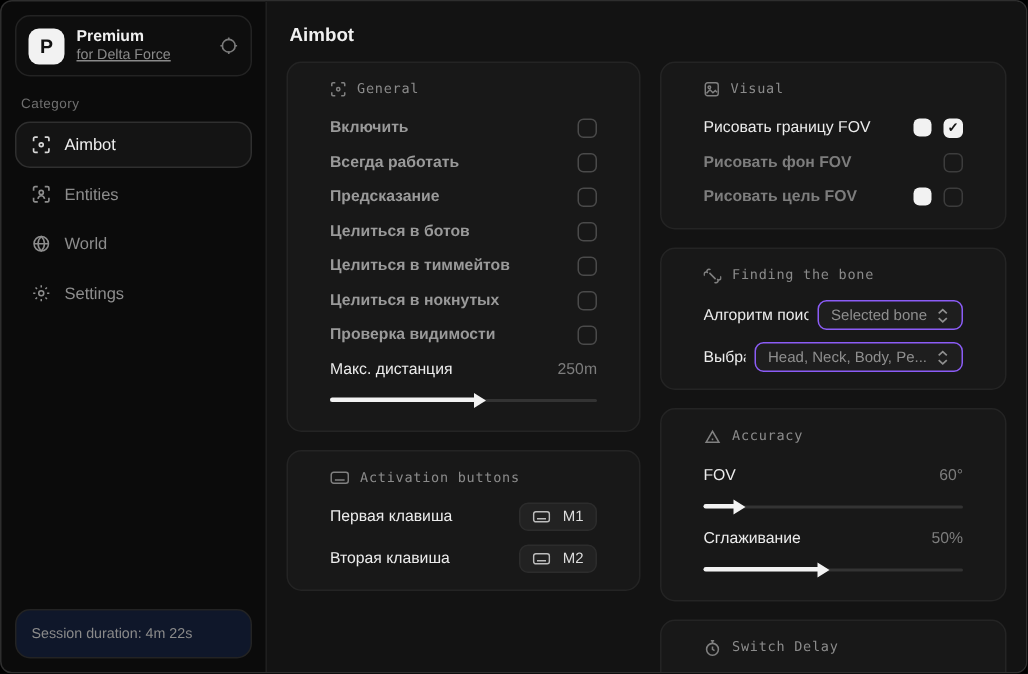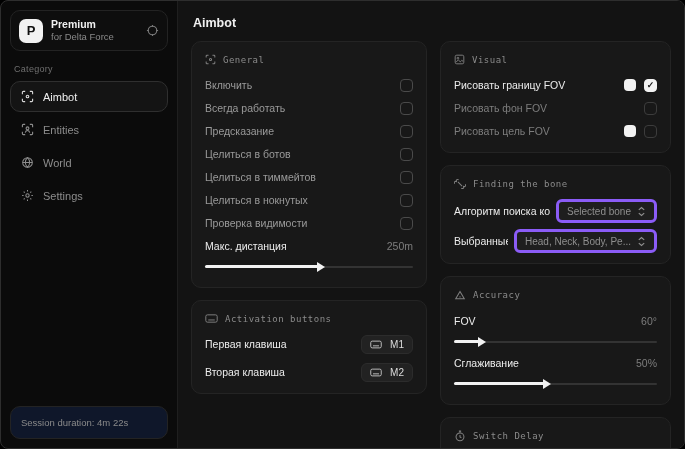"for Delta Force" .brand-sub { text-decoration: none -> underline }
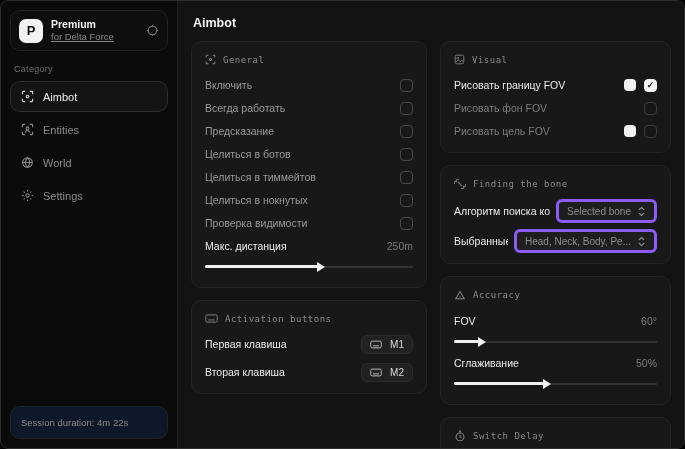"General" .card { padding: 10px 13px -> 10px 28px }
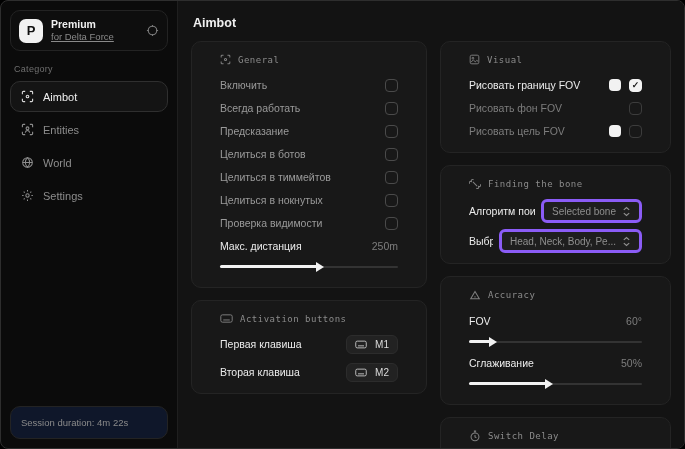"Включить" .lbl { font-weight: none -> bold }
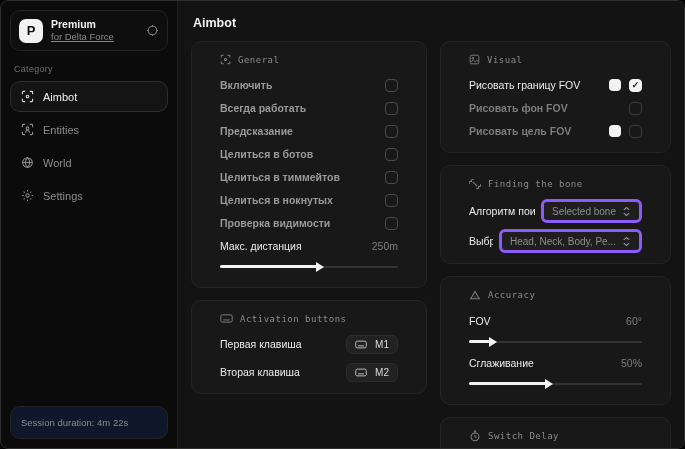"Selected bone" .dropdown { border: 3px solid #8b5cf6 -> 1px solid #8b5cf6 }
